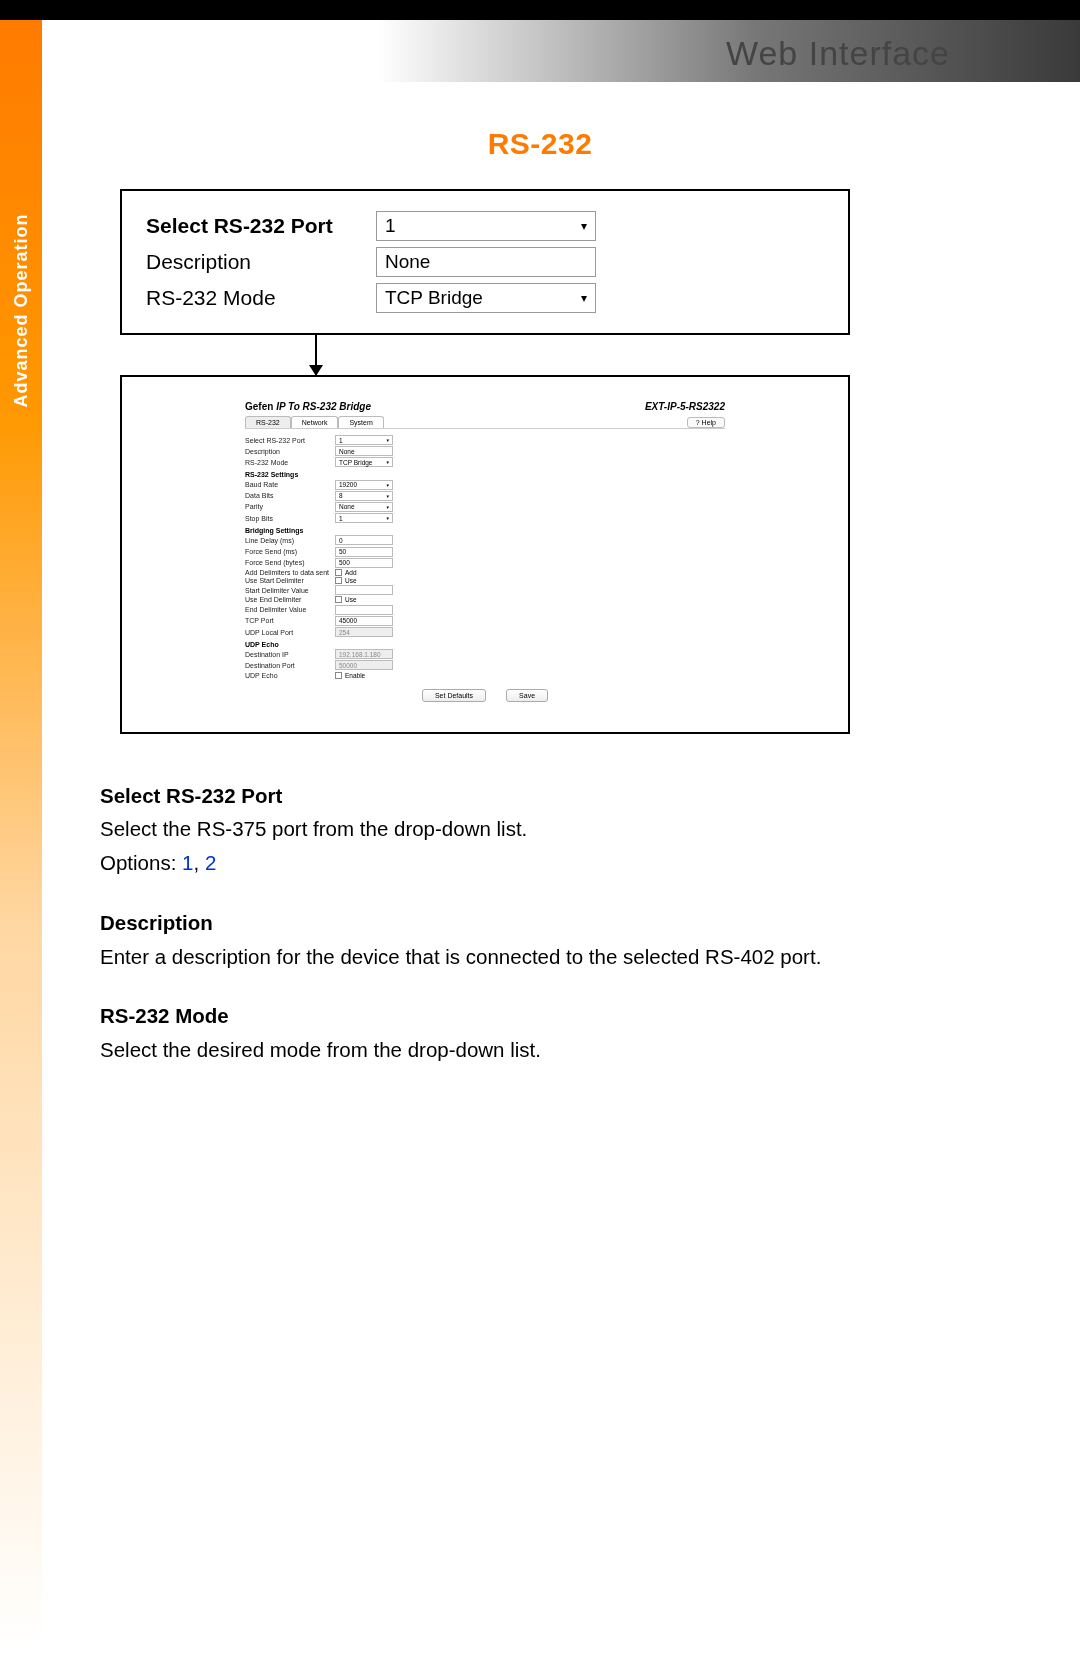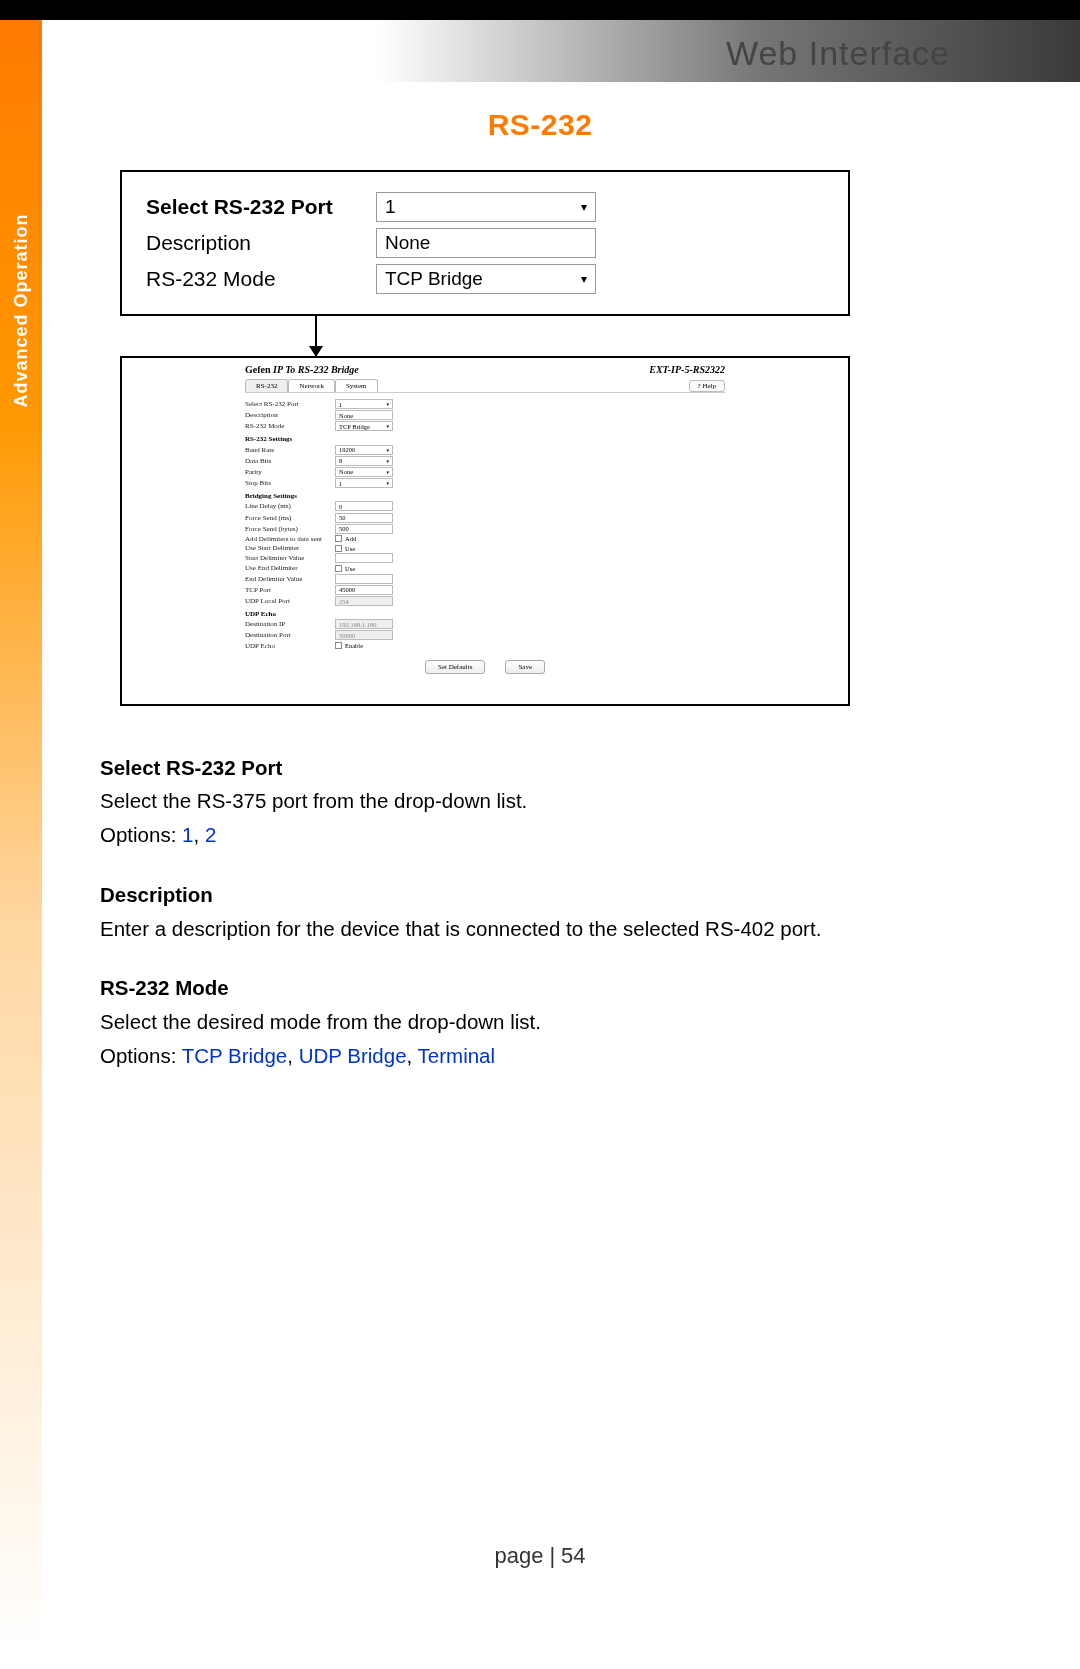"RS-232" .content { top: 78px -> 97px }
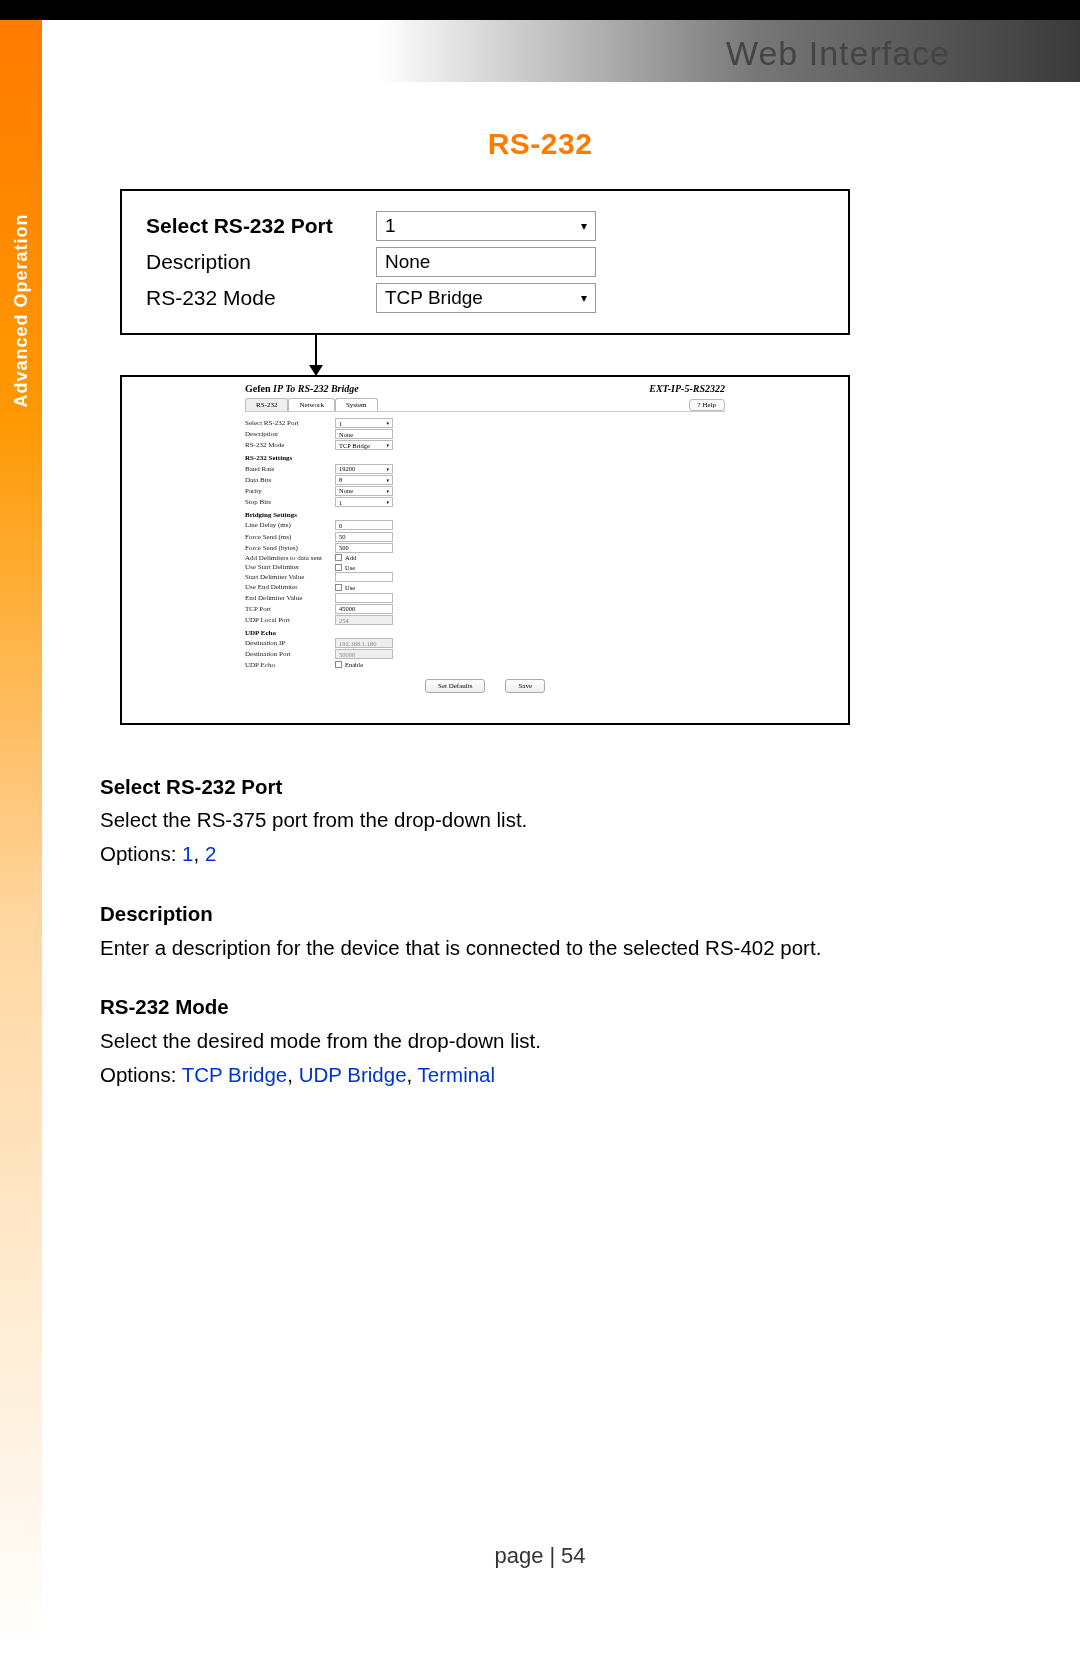"Gefen IP To RS-232 Bridge" .mini { font-family: Liberation Serif, serif -> none; padding: 6px 0 30px 0 -> 24px 0 30px 0 }
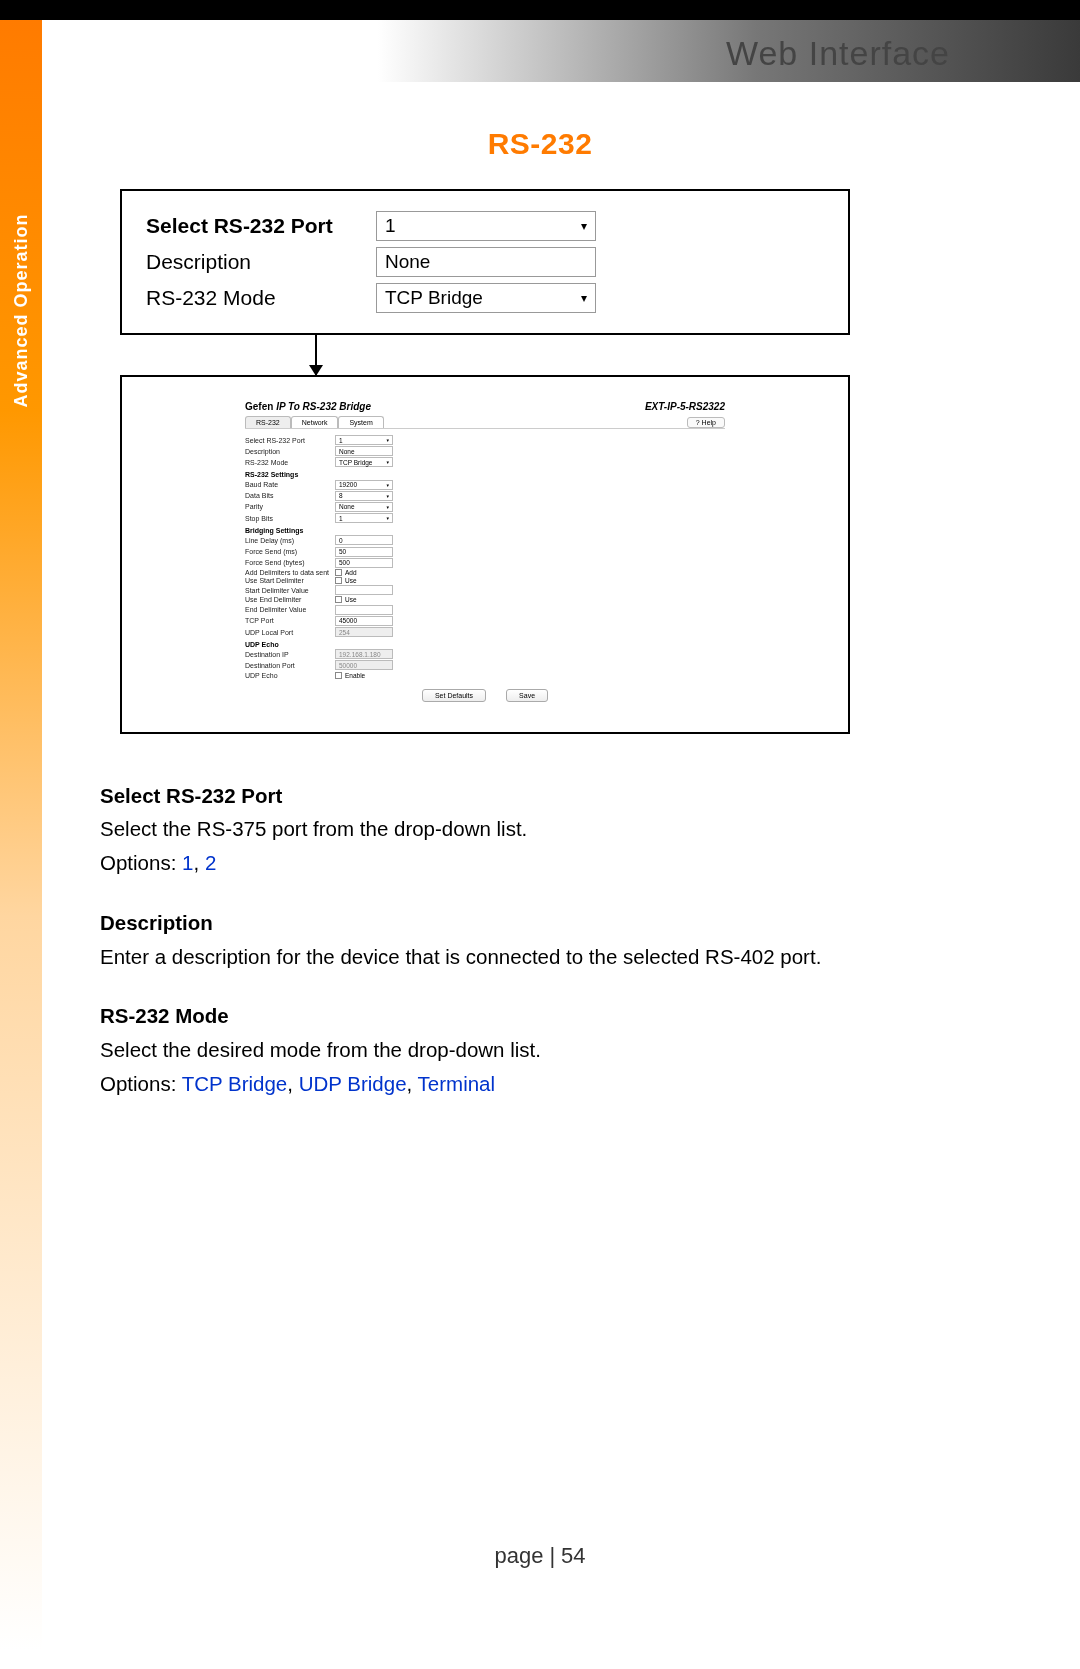"Options: TCP Bridge, UDP Bridge," p.opts { html: <p> <span>Options:</span> <span>TCP Bridge</span>, <span>UDP Bridge</span>, <span>Terminal</span> </p> -> none }
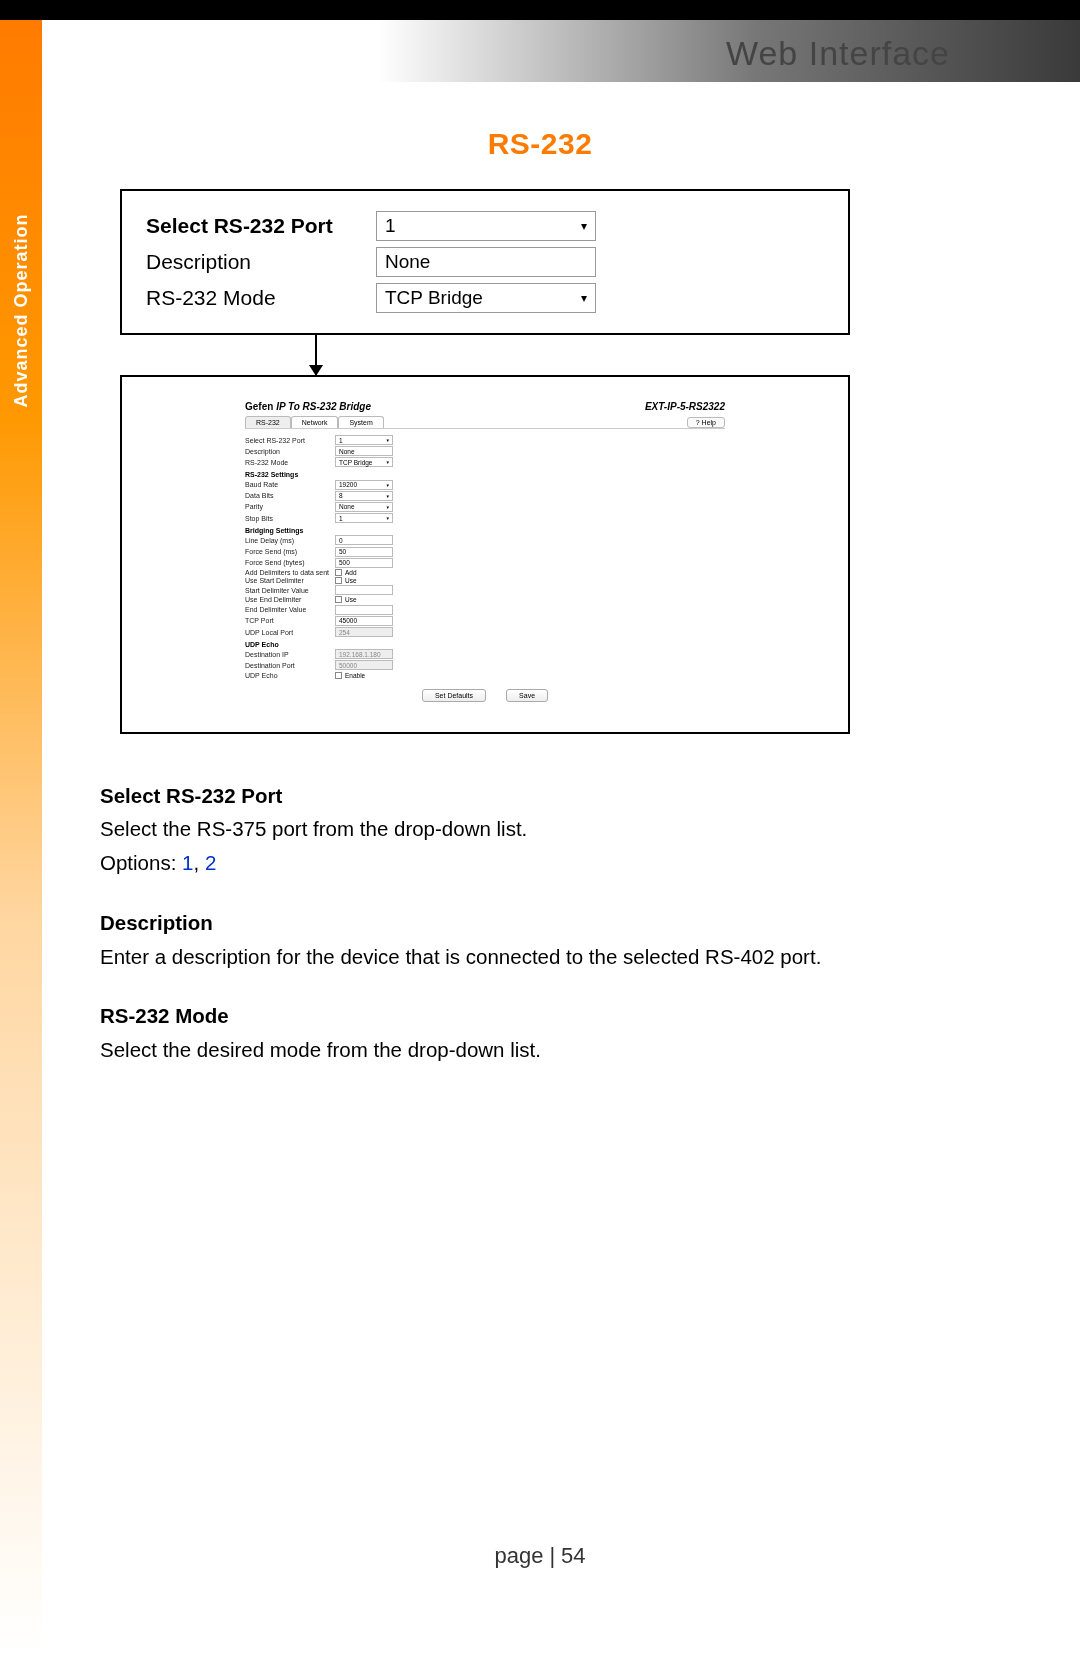"page | 54" div.footer { html: <div> <span>page</span><span>|</span><span>54</span> </div> -> none }
